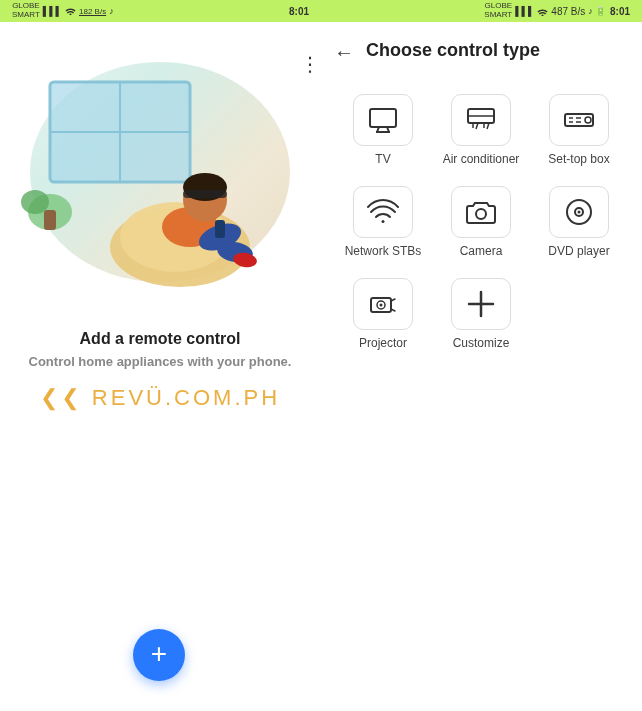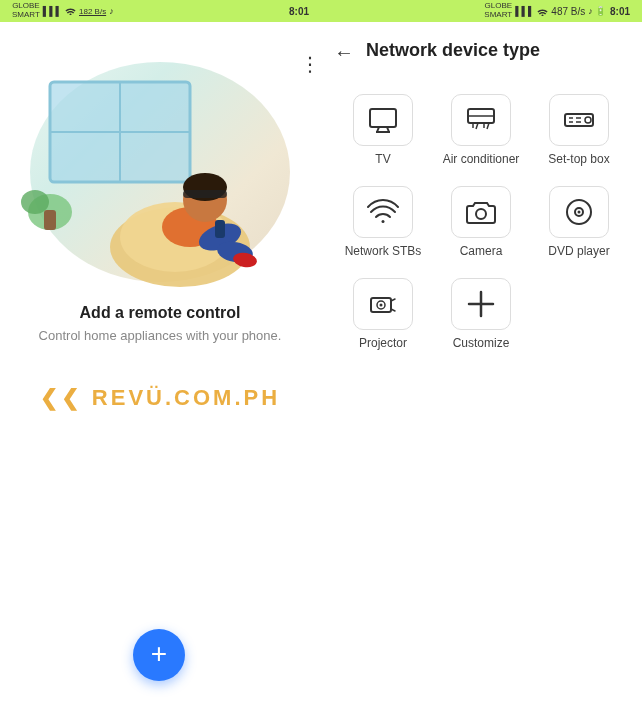"Network device type" span.page-title { text: Network device -> Choose control }
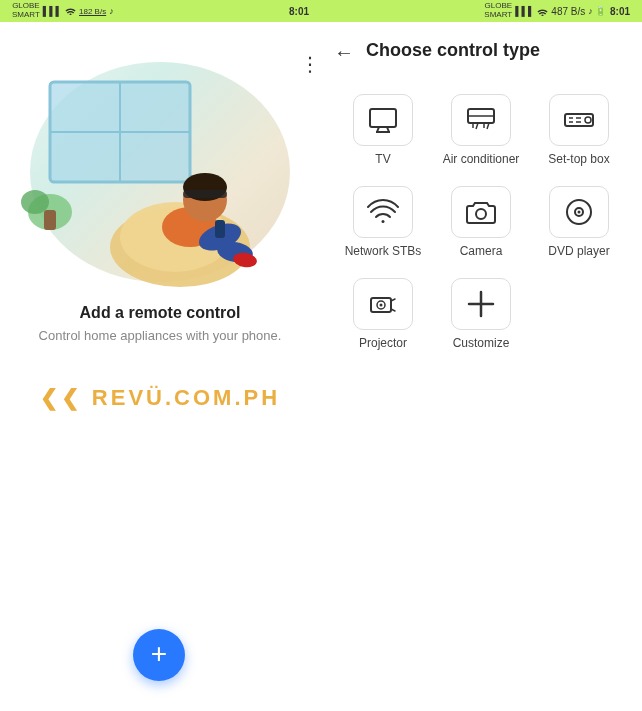"Add a remote control" .add-remote-title { margin-top: 12px -> 38px }
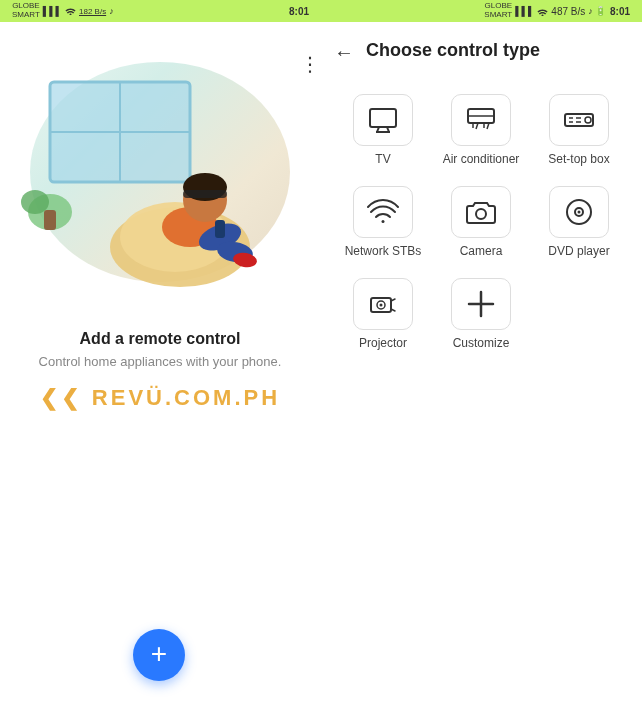"Control home appliances with your" .add-remote-subtitle { font-weight: none -> bold }
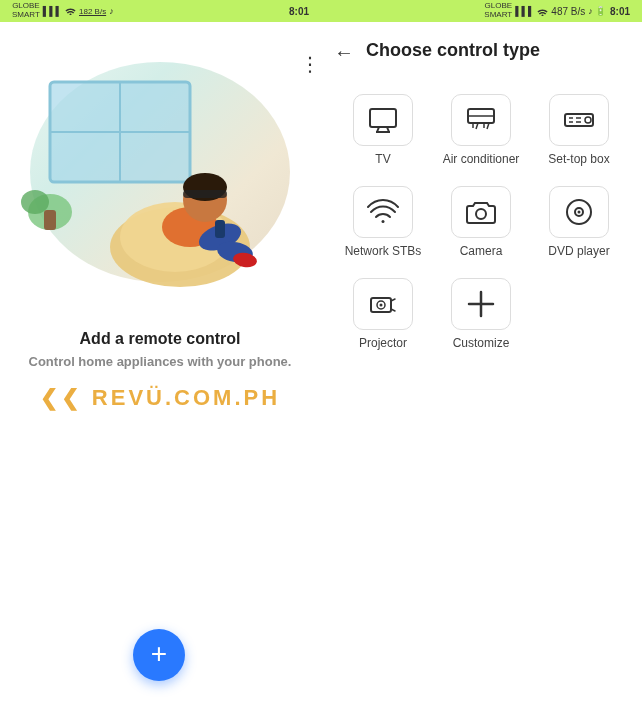"❮❮ REVÜ.COM.PH" .watermark { font-weight: 700 -> 400 }
